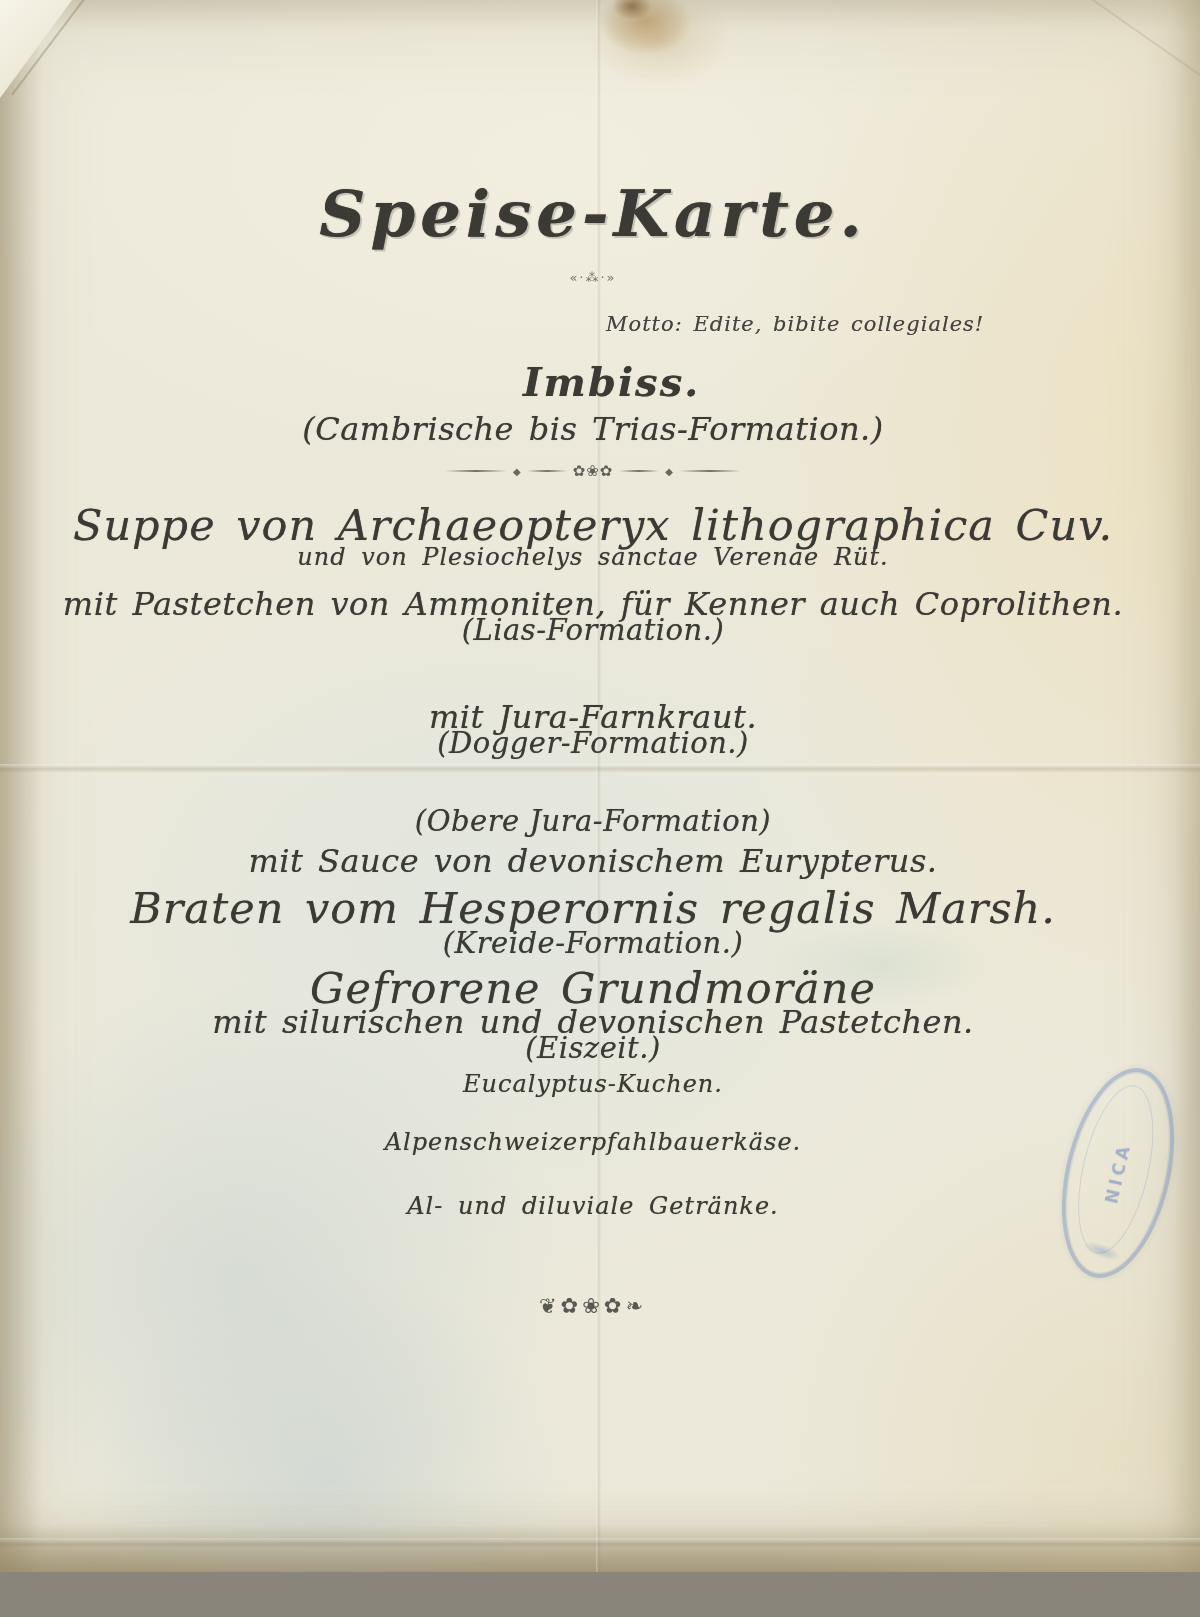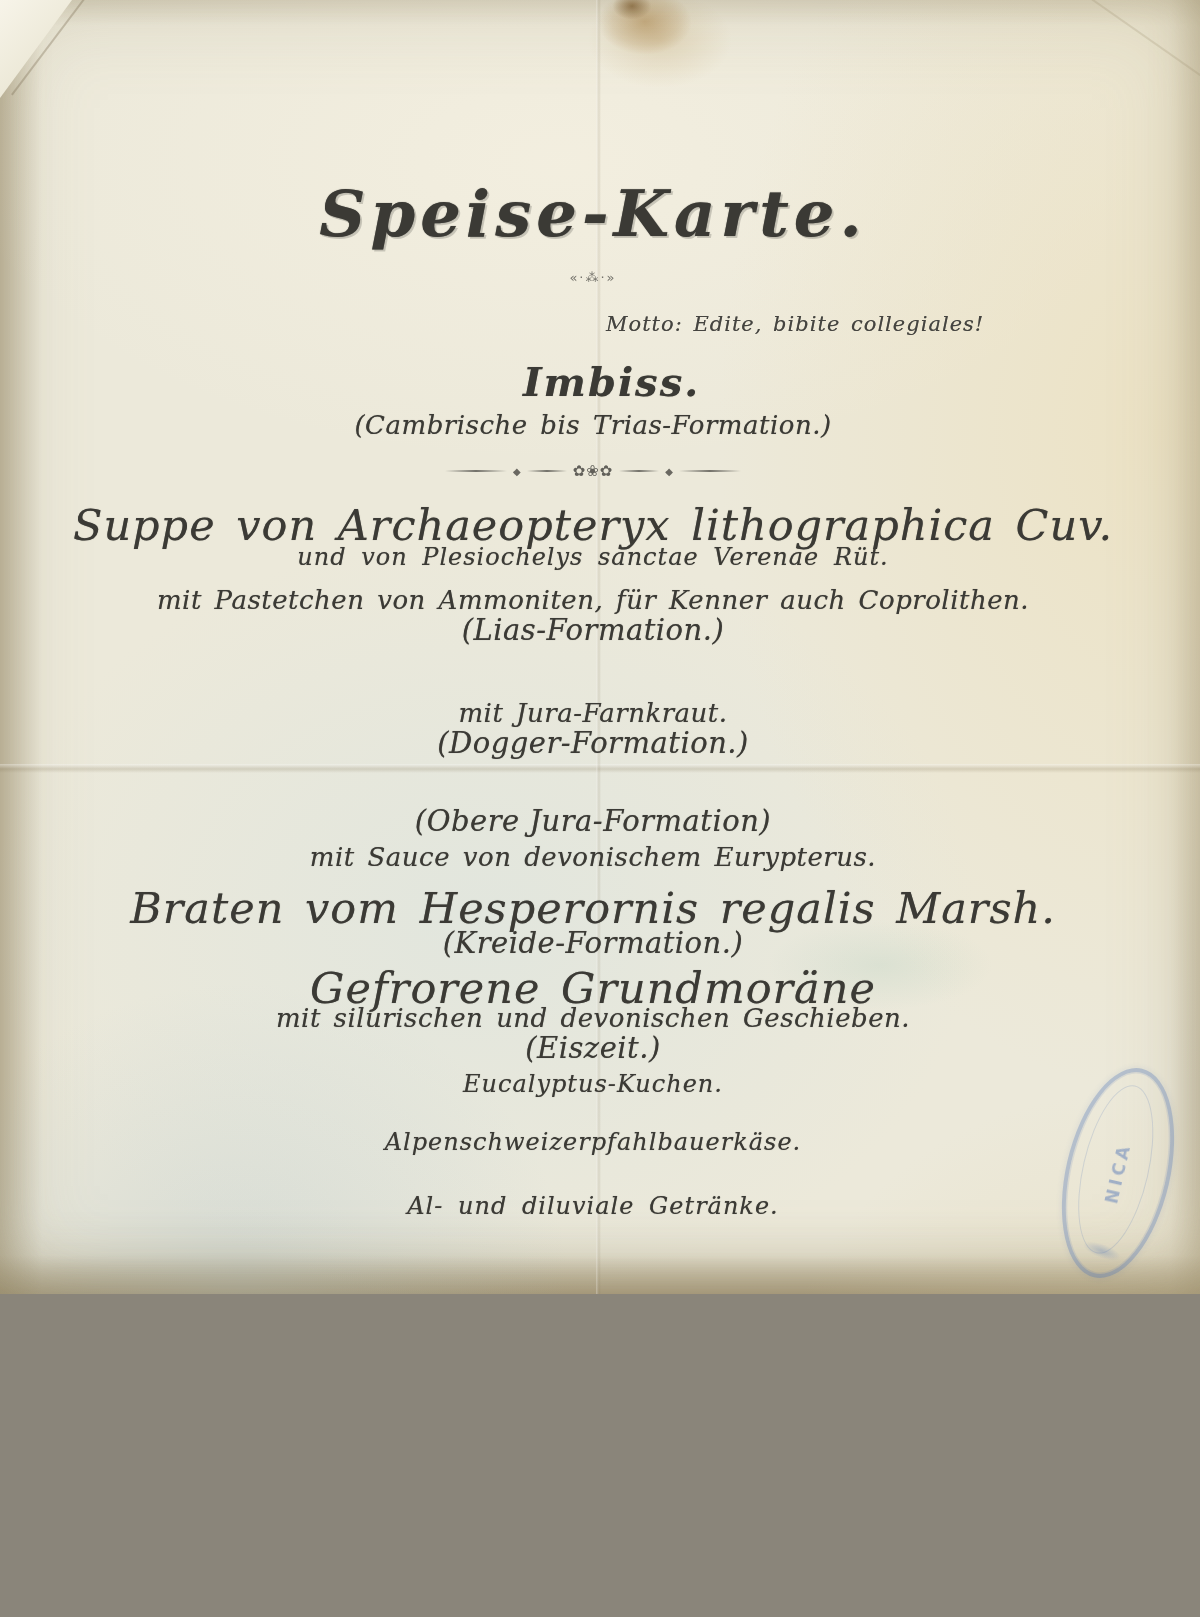"Speise-Karte." #paper { height: 1294px -> 1572px }
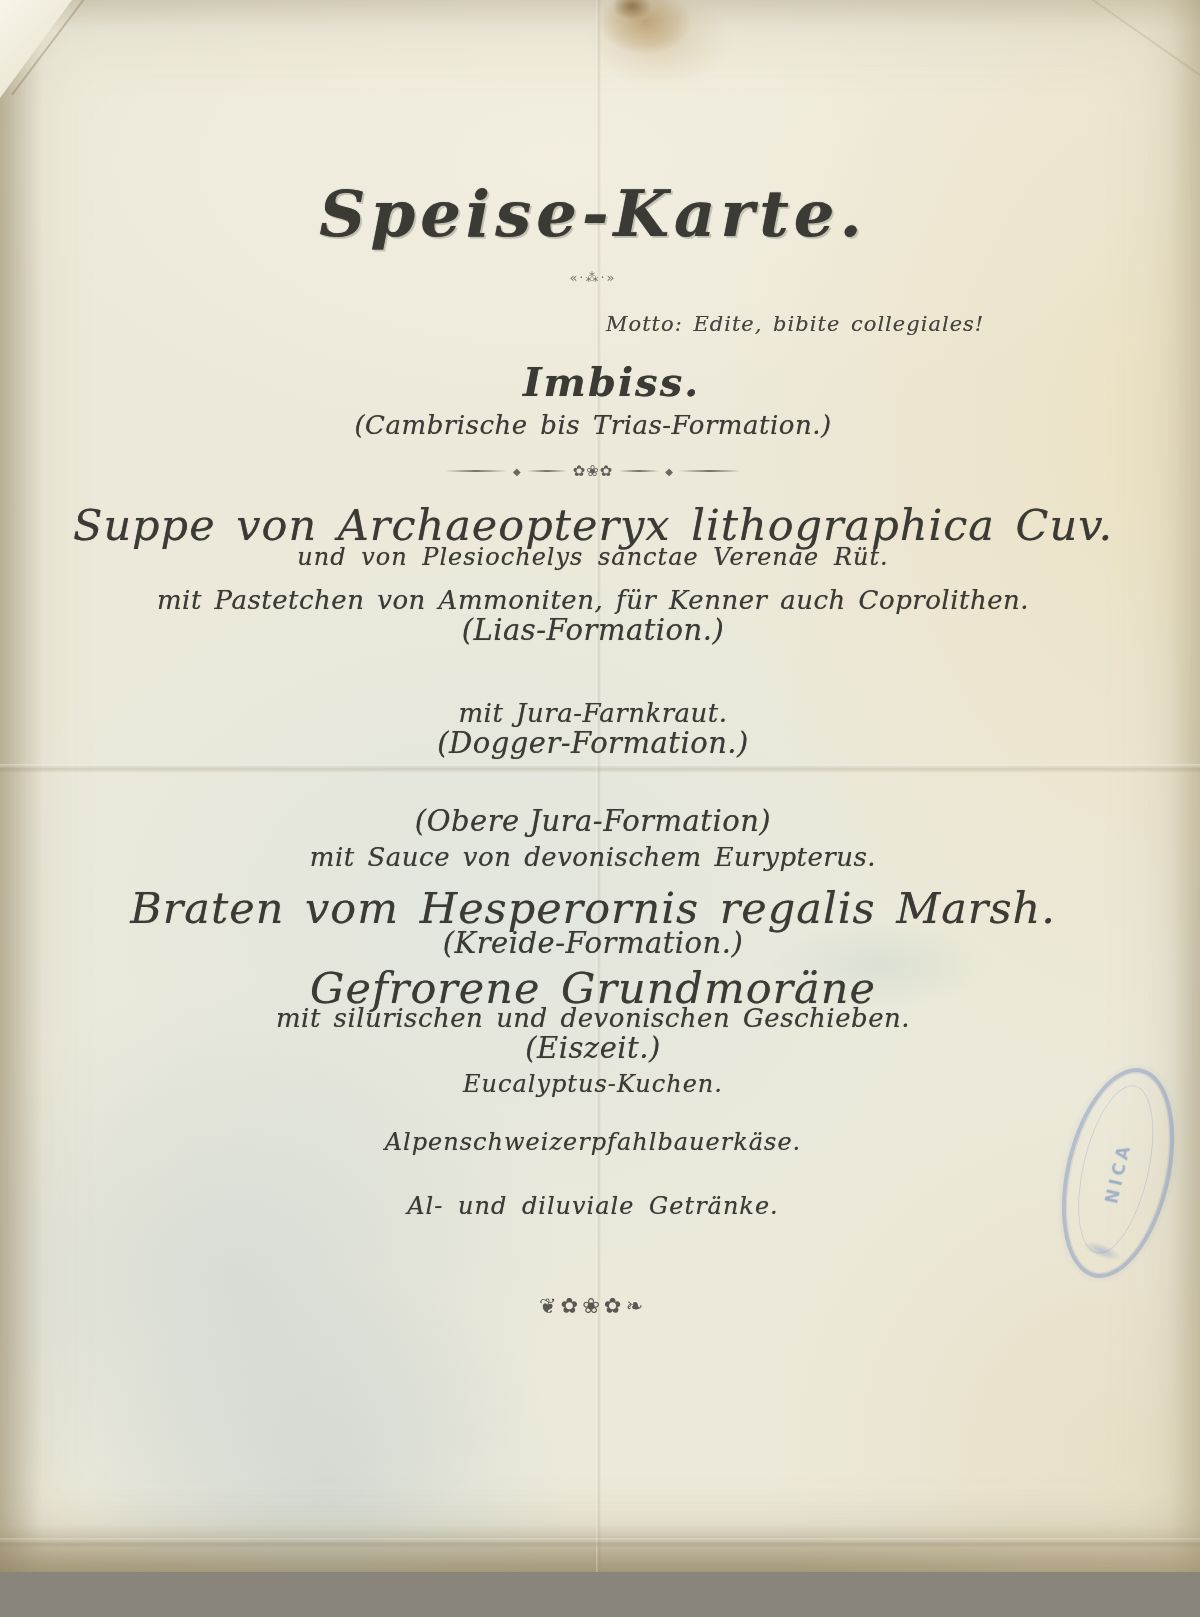"(Cambrische bis Trias-Formation.)" .t-sub { font-size: 26px -> 32px }
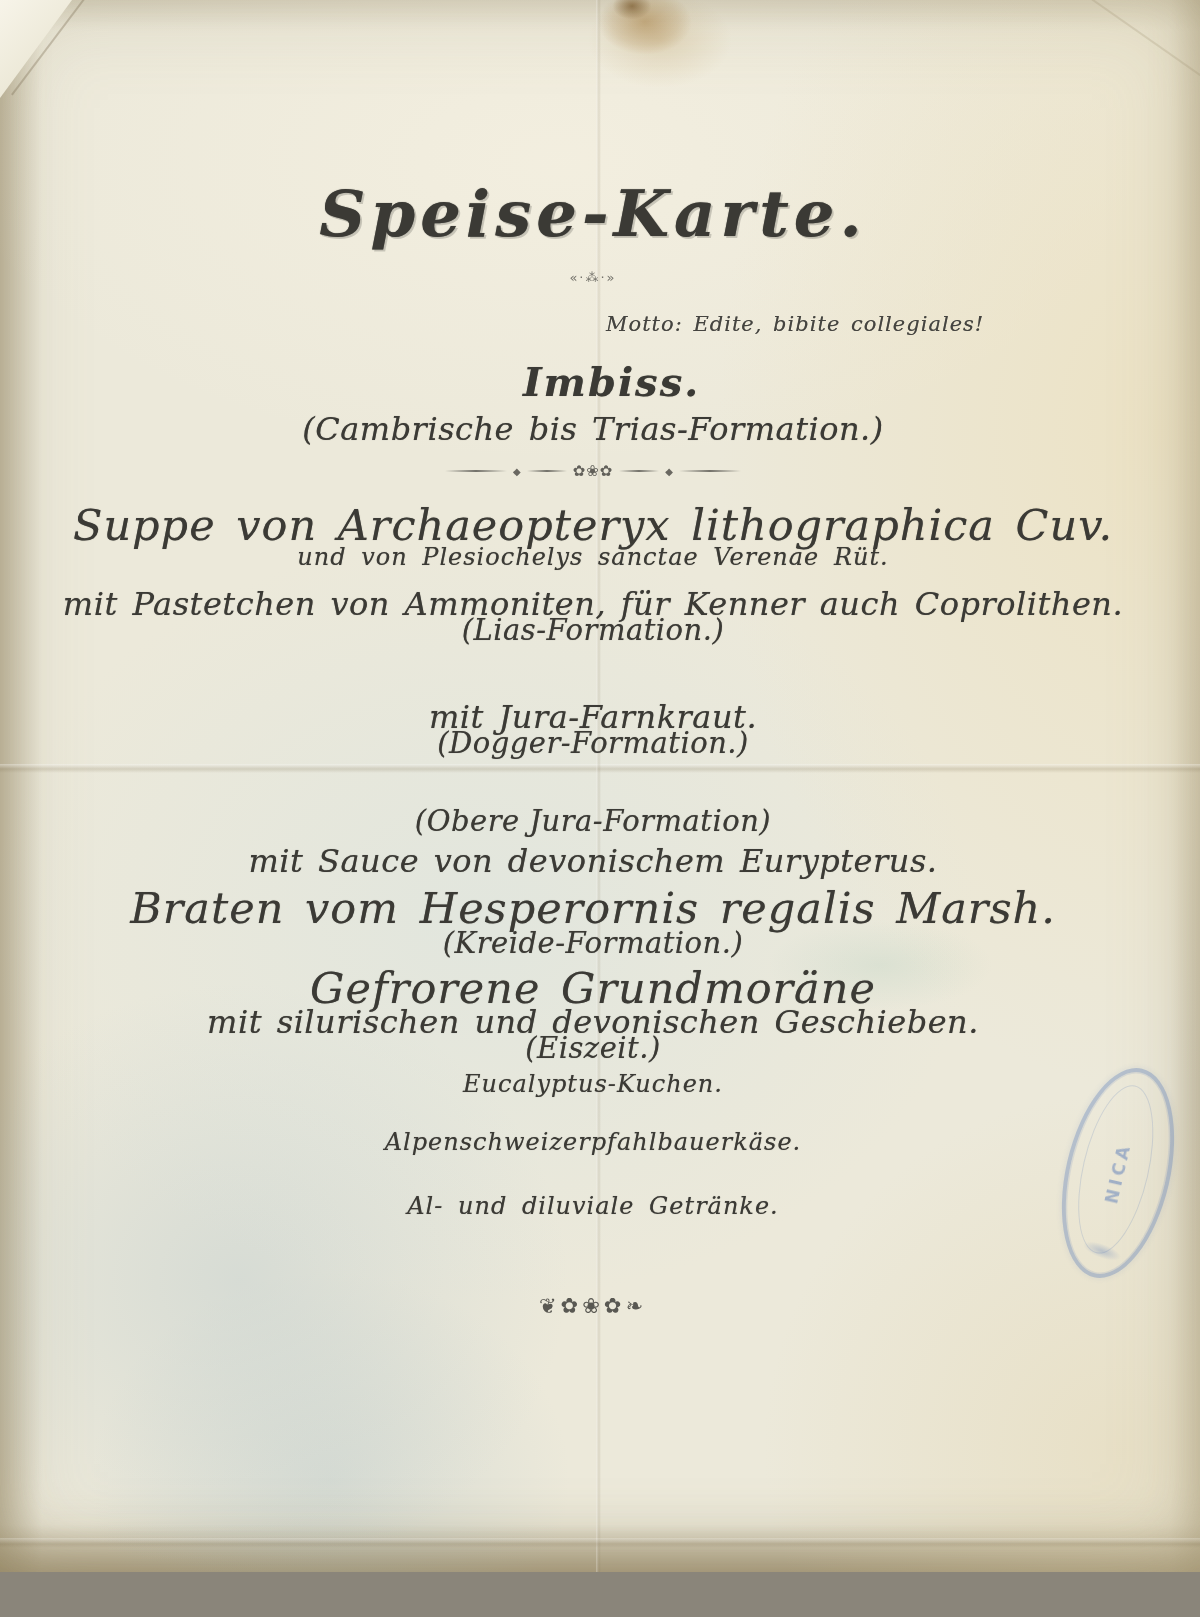"mit silurischen und devonischen" div.line { text: Geschieben -> Pastetchen }
